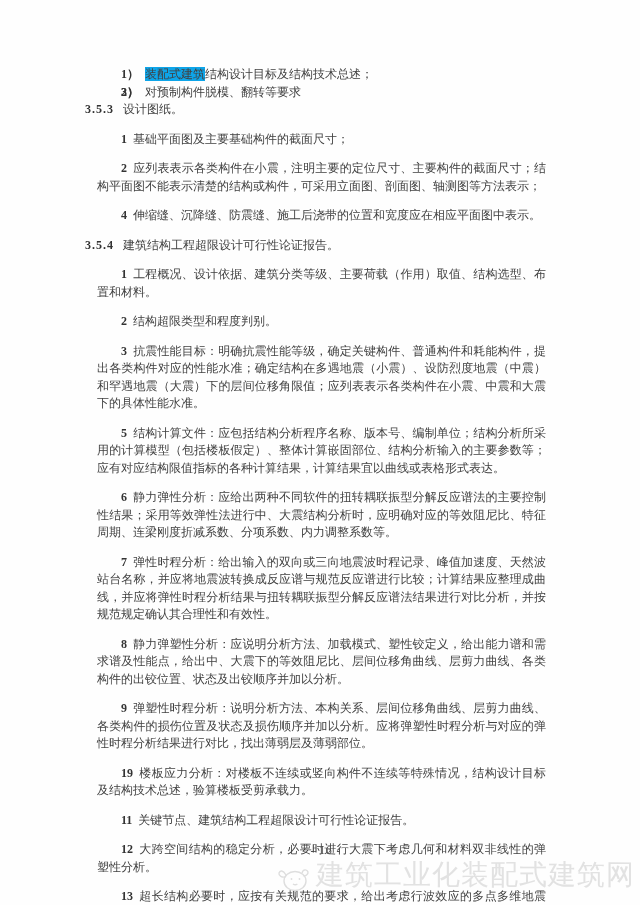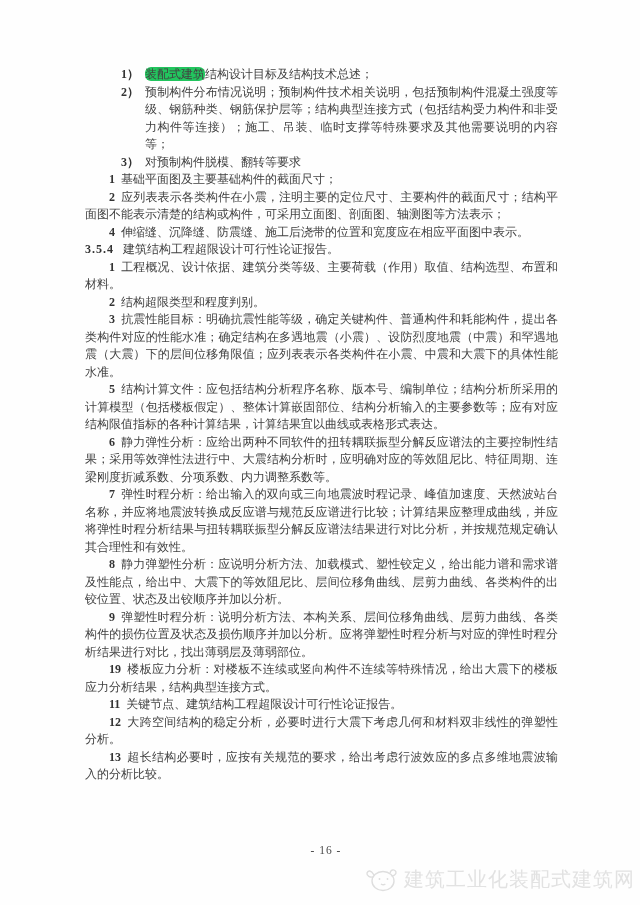"装配式建筑" .hl { background: #22c55e -> #0ea5e9; border-radius: 6px -> none }
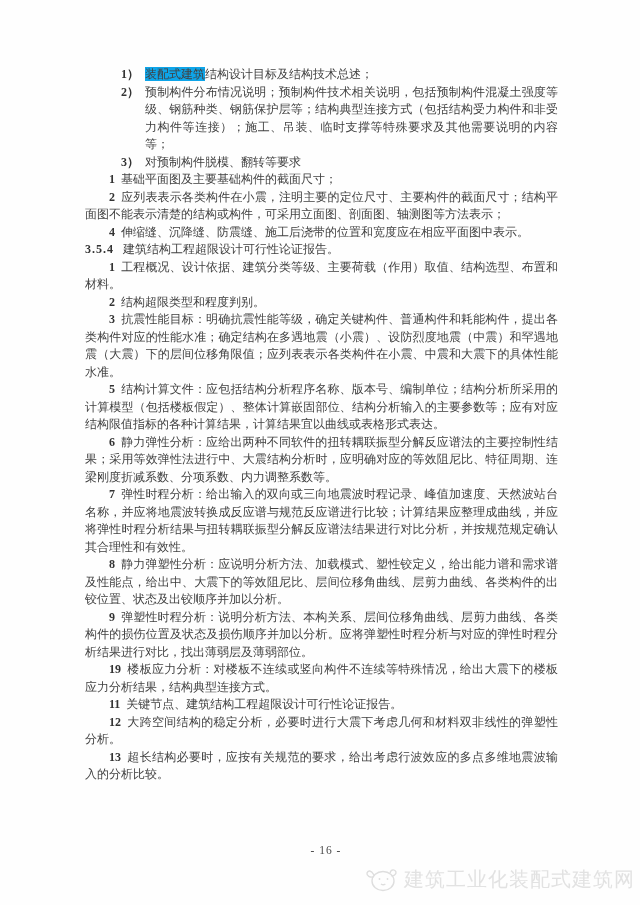"预制构件分布情况说明；预制构件技术相关说明，包括预制构件混凝土强度等级、钢筋种类" span { html: <span><span>预制构件分布情况说明；预制构件技术相关说明，包括预制构件混凝土强度等级、钢筋种类、钢筋保护层等；结构典型连接方式（包括结构受力构件和非受力构件等连接）；施工、吊装、临时支撑等特殊要求及其他需要说明的内容等；</span></span> -> none }
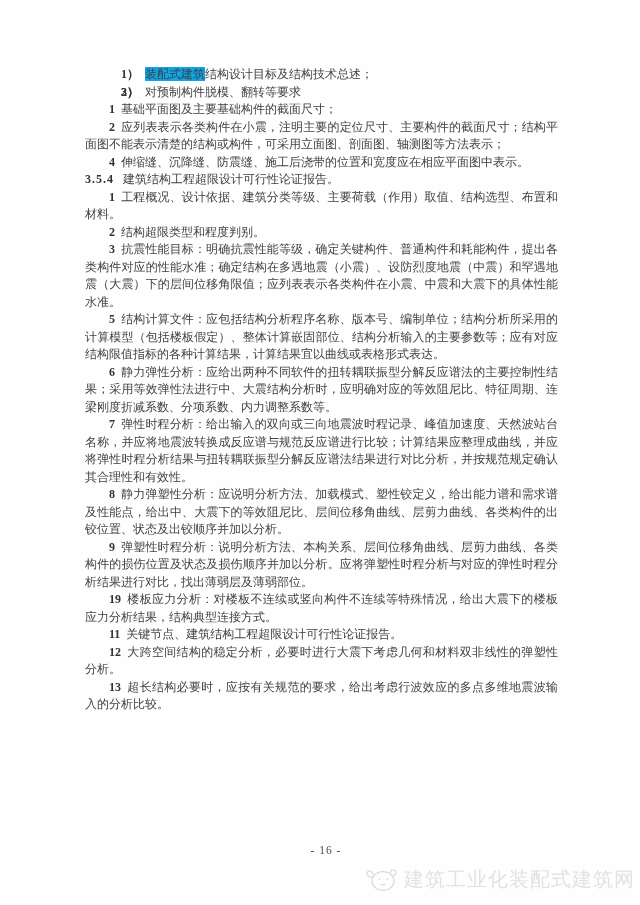"3.5.3 设计图纸。" div.section-heading { html: none -> <div><span>3.5.3</span><span>设计图纸。</span></div> }
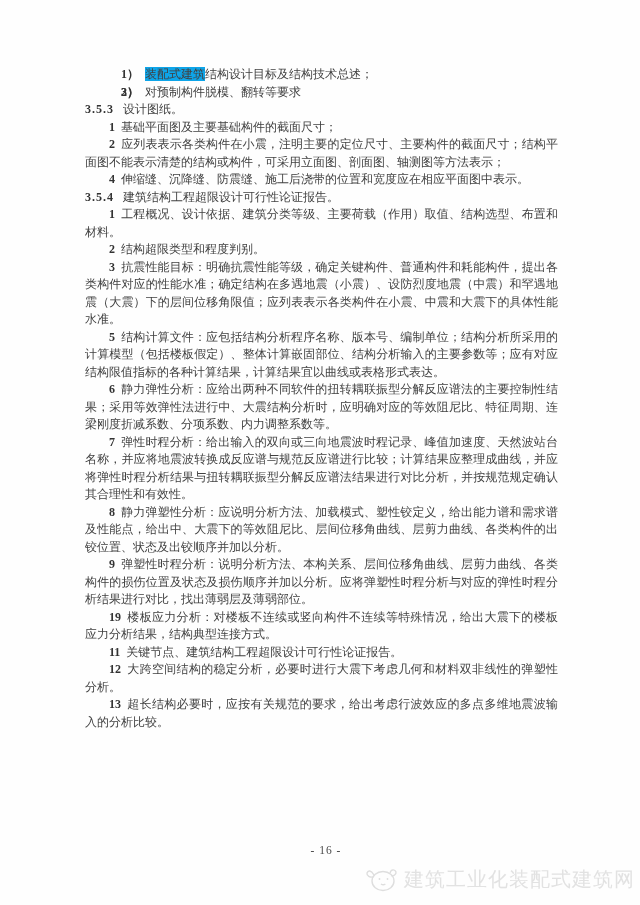"1 基础平面图及主要基础构件的截面尺寸；" .numbered-item { margin: 0 -> 12px }
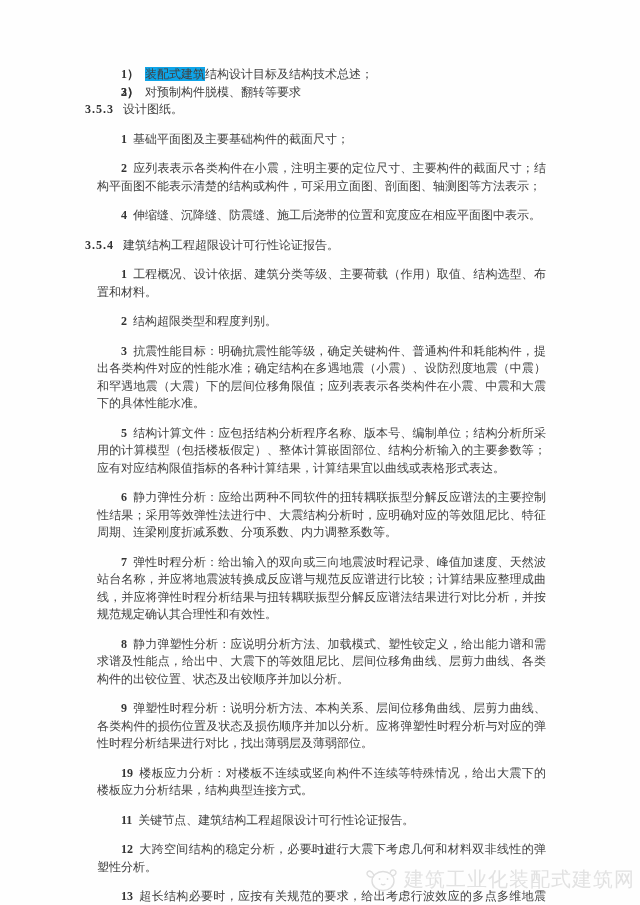"楼板应力分析：对楼板不连续或竖向构件不连续等特殊情况，给出大震下的楼板应力分析结" span { text: 给出大震下的楼板应力分析结果，结构典型连接方式 -> 结构设计目标及结构技术总述，验算楼板受剪承载力 }
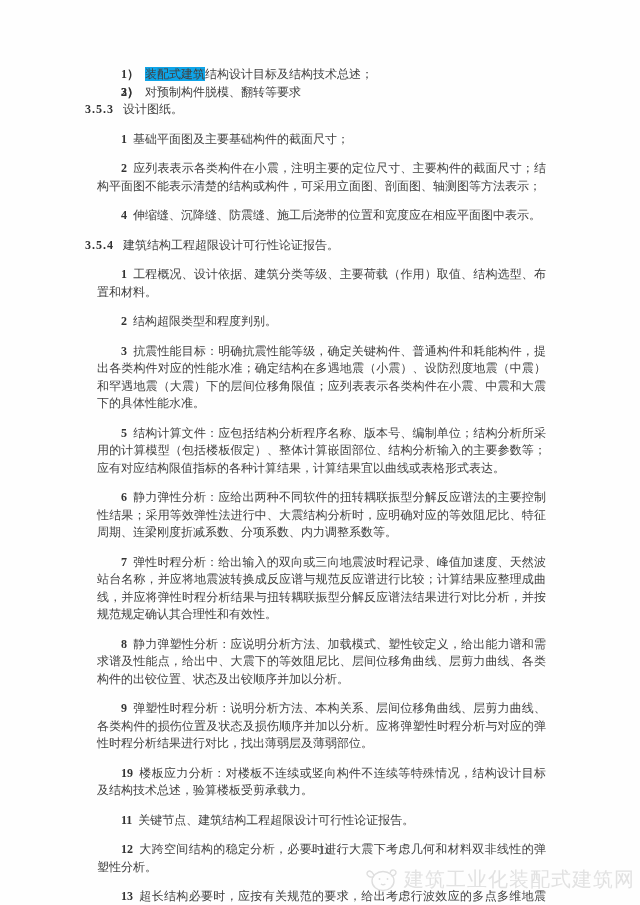"建筑工业化装配式建筑网" .watermark { align-items: center -> flex-end; font-size: 20px -> 28px }
